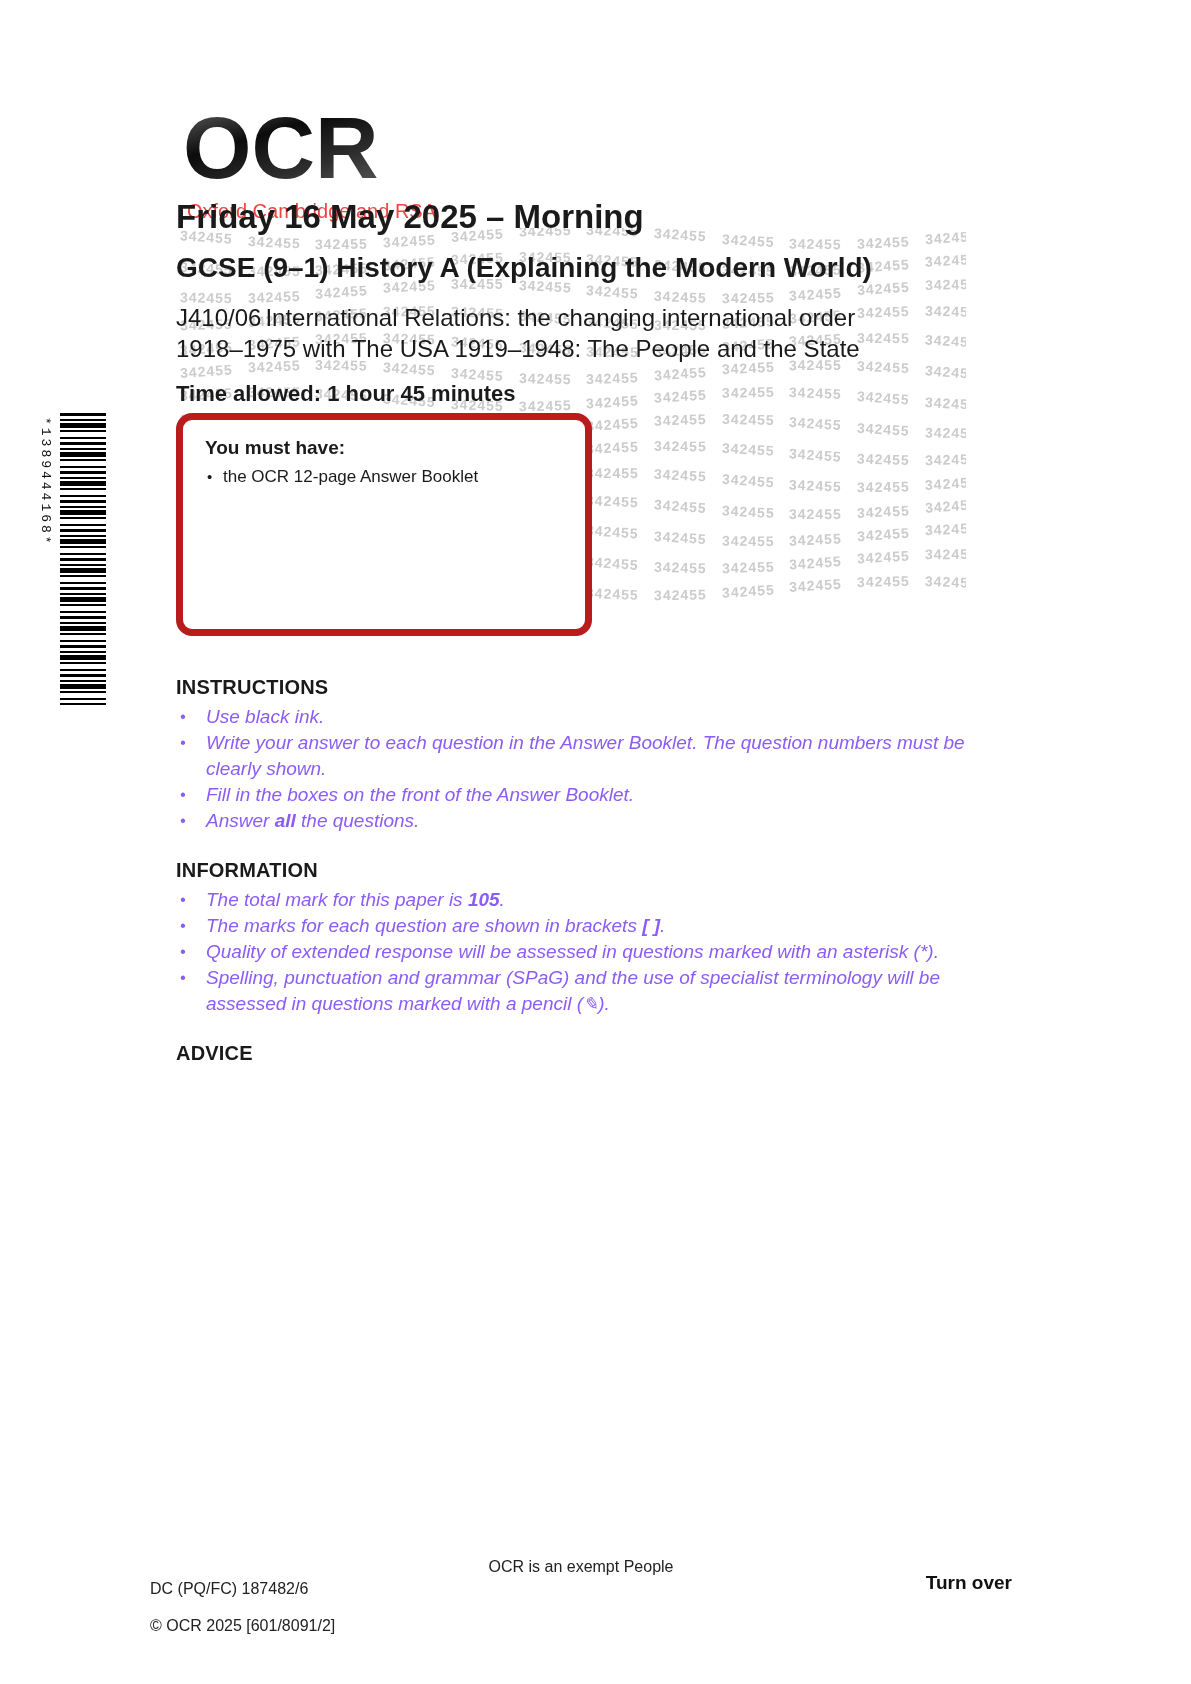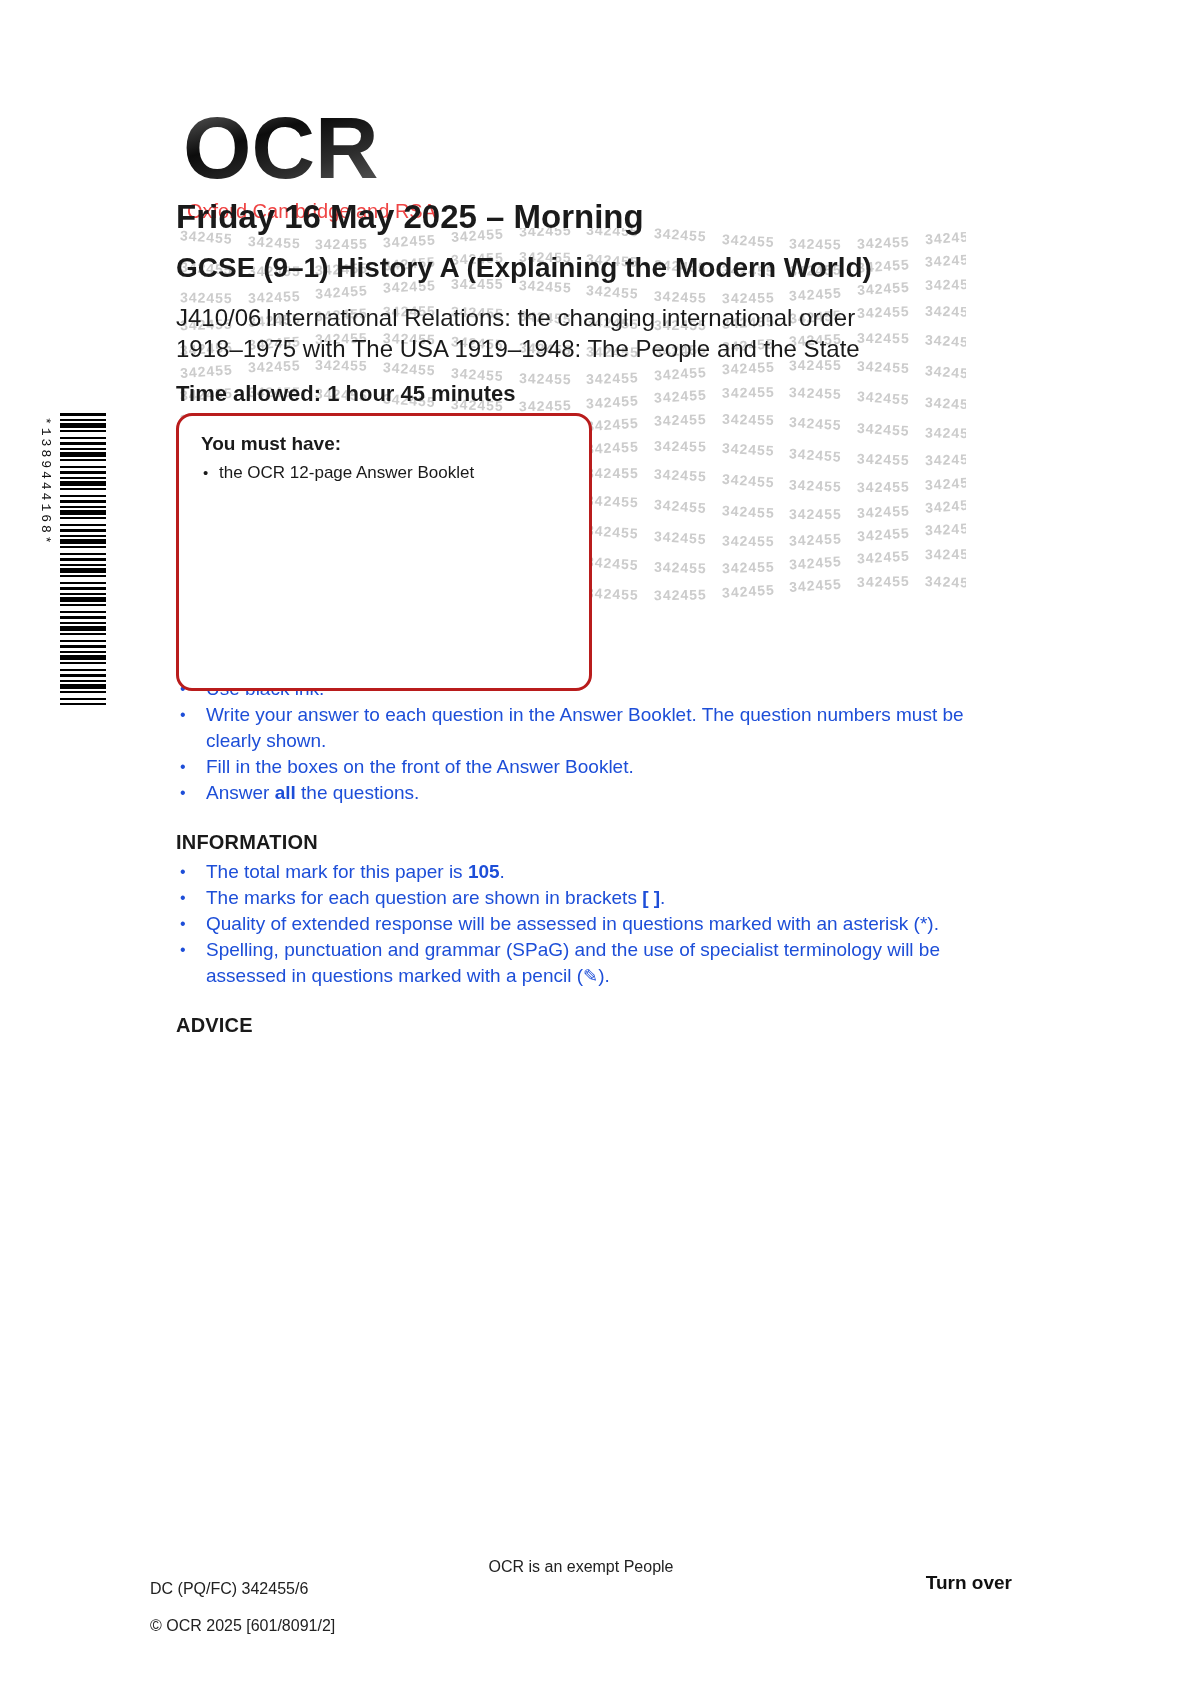"You must have:" .musthave-box { border: 3px solid #b91c1c -> 7px solid #b91c1c; height: 278px -> 223px }
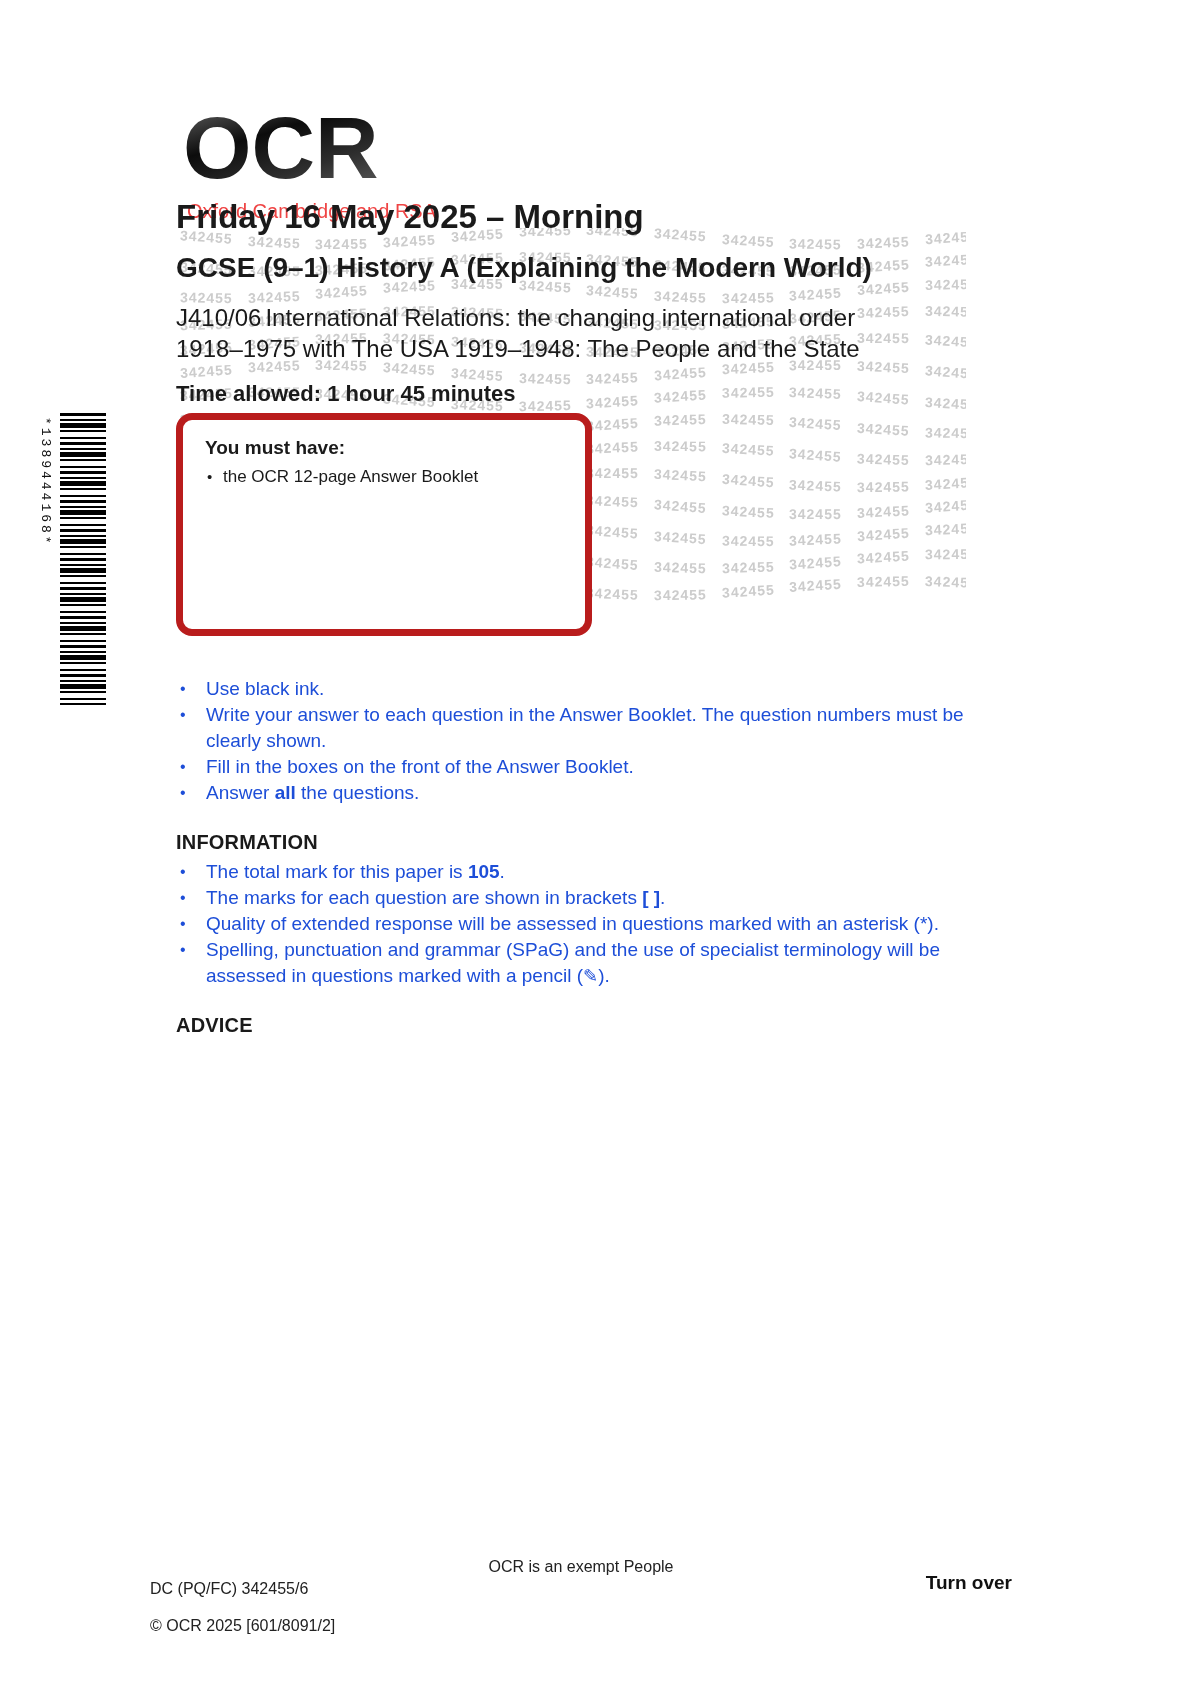"INSTRUCTIONS" h2.sec-heading { html: none -> <h2>INSTRUCTIONS</h2> }
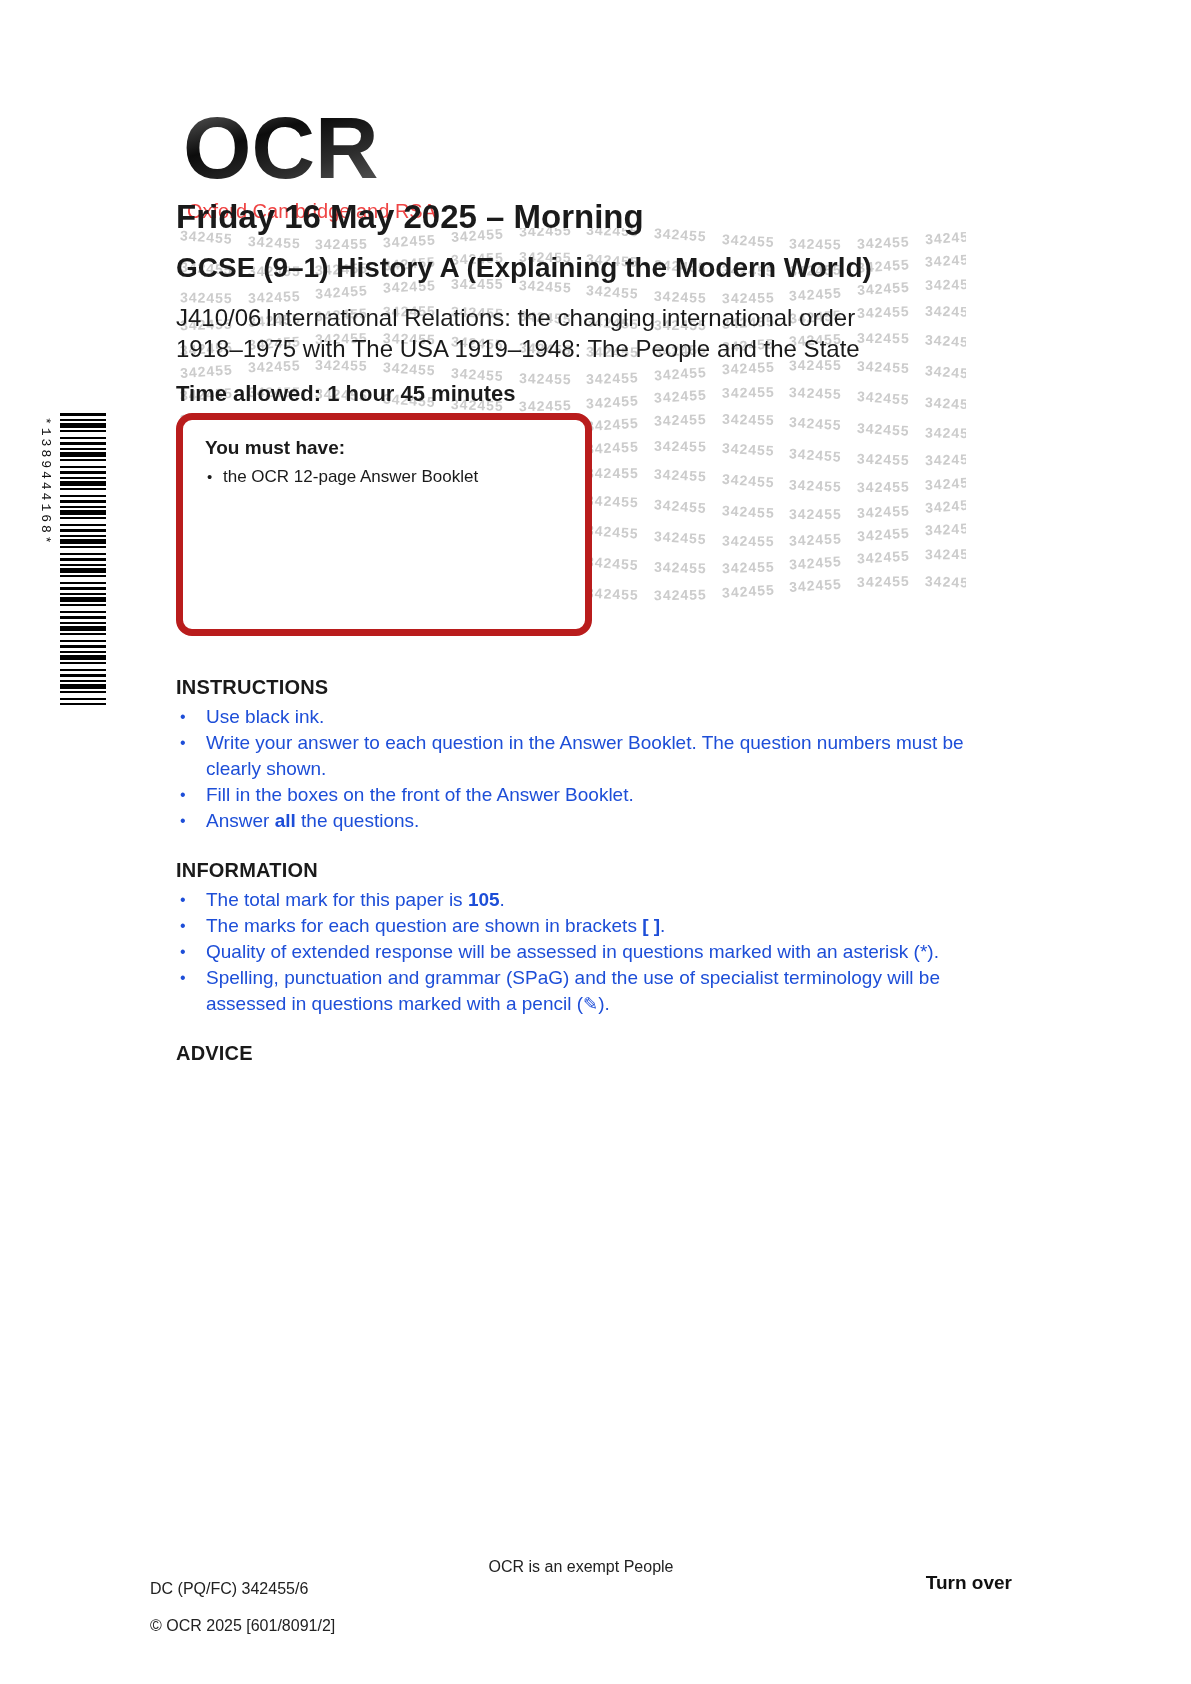"Use black ink." .bullets li { color: #1d4ed8 -> #8b5cf6; font-style: none -> italic }
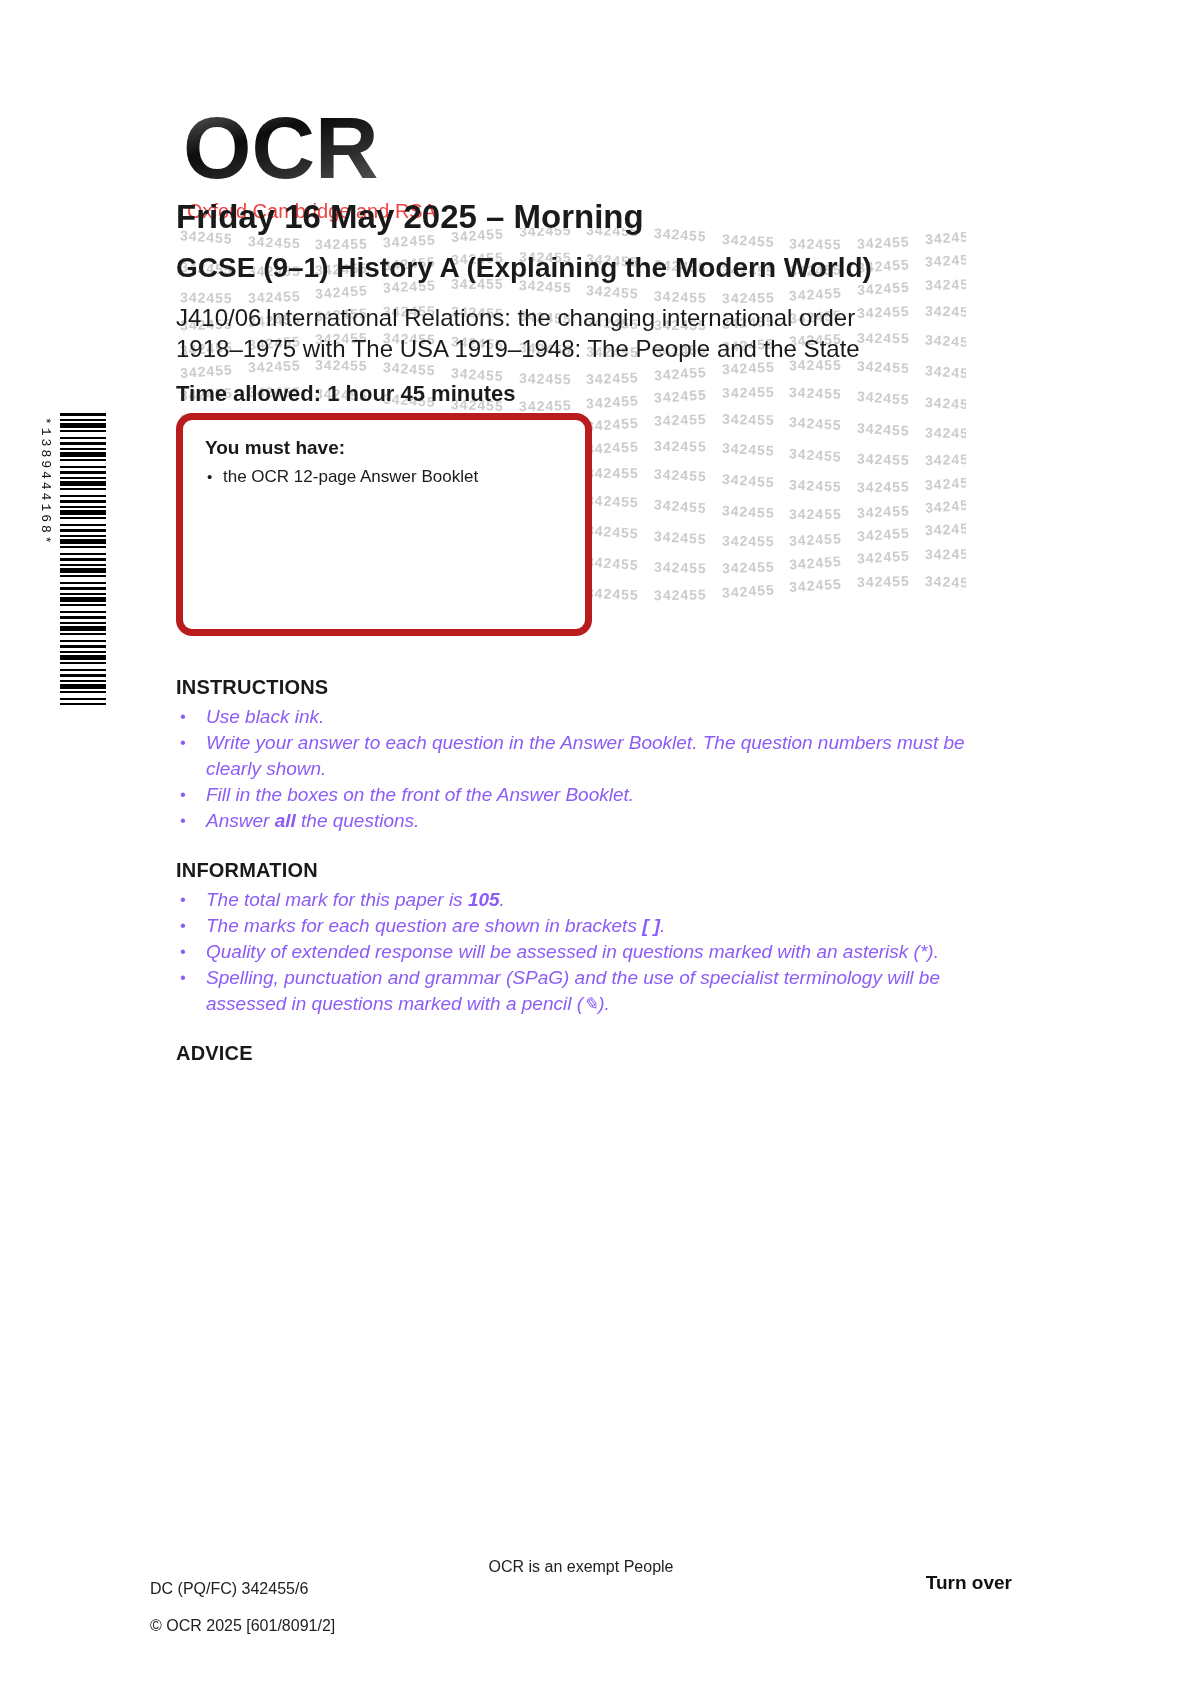"DC (PQ/FC) 342455/6" div.footer-dc { text: 342455/6 -> 187482/6 }
